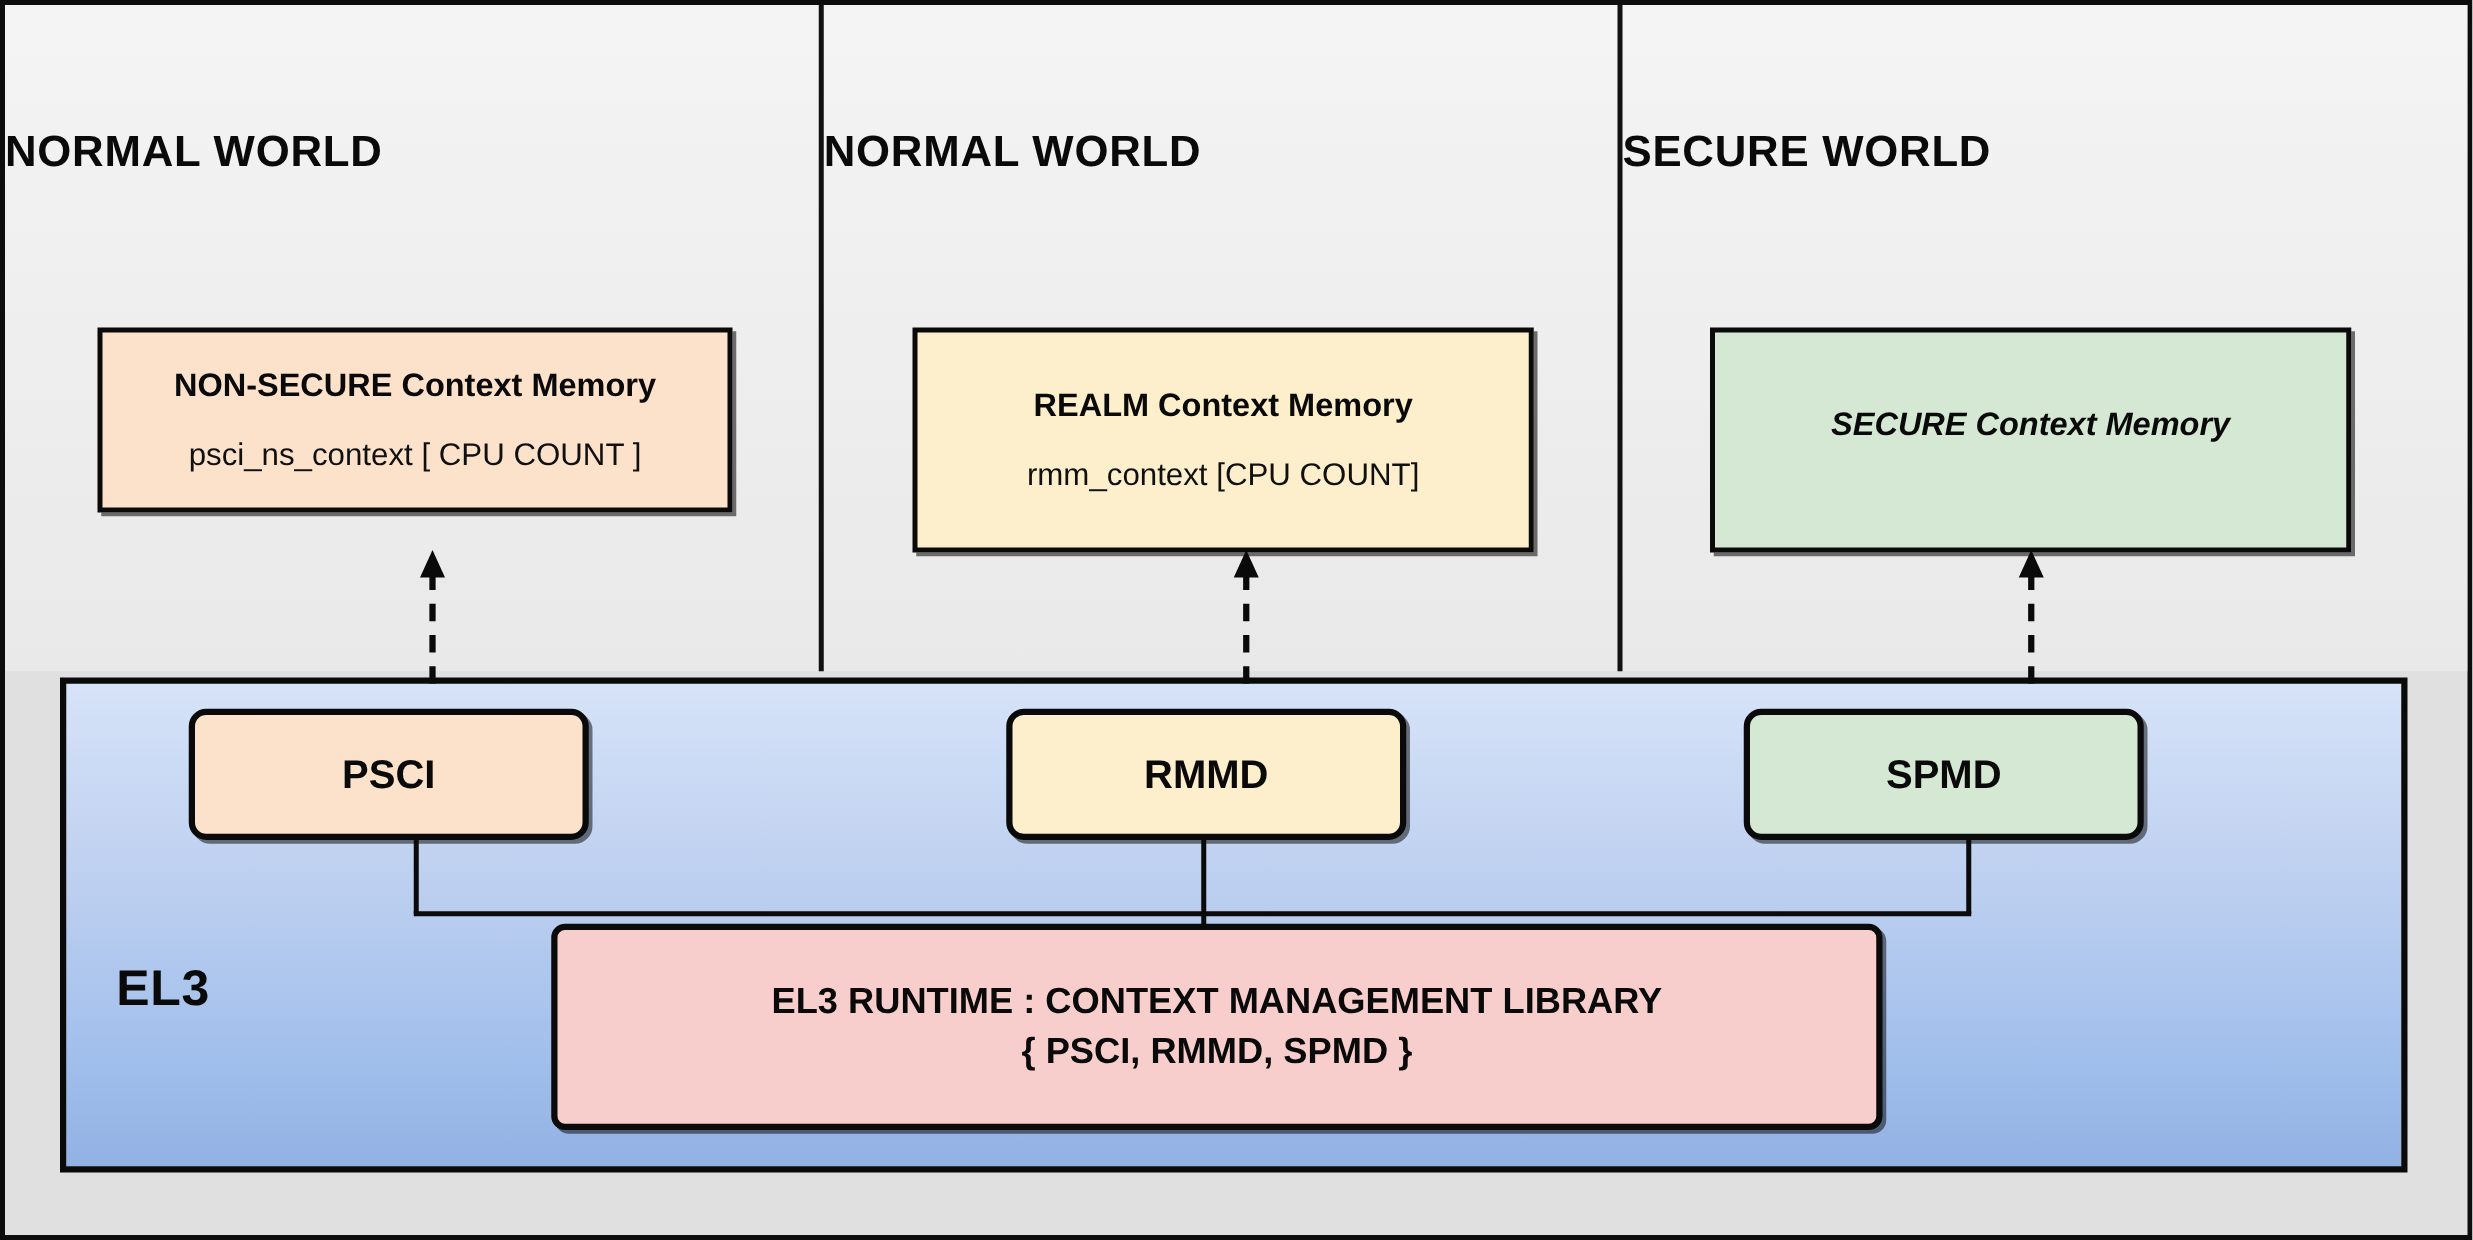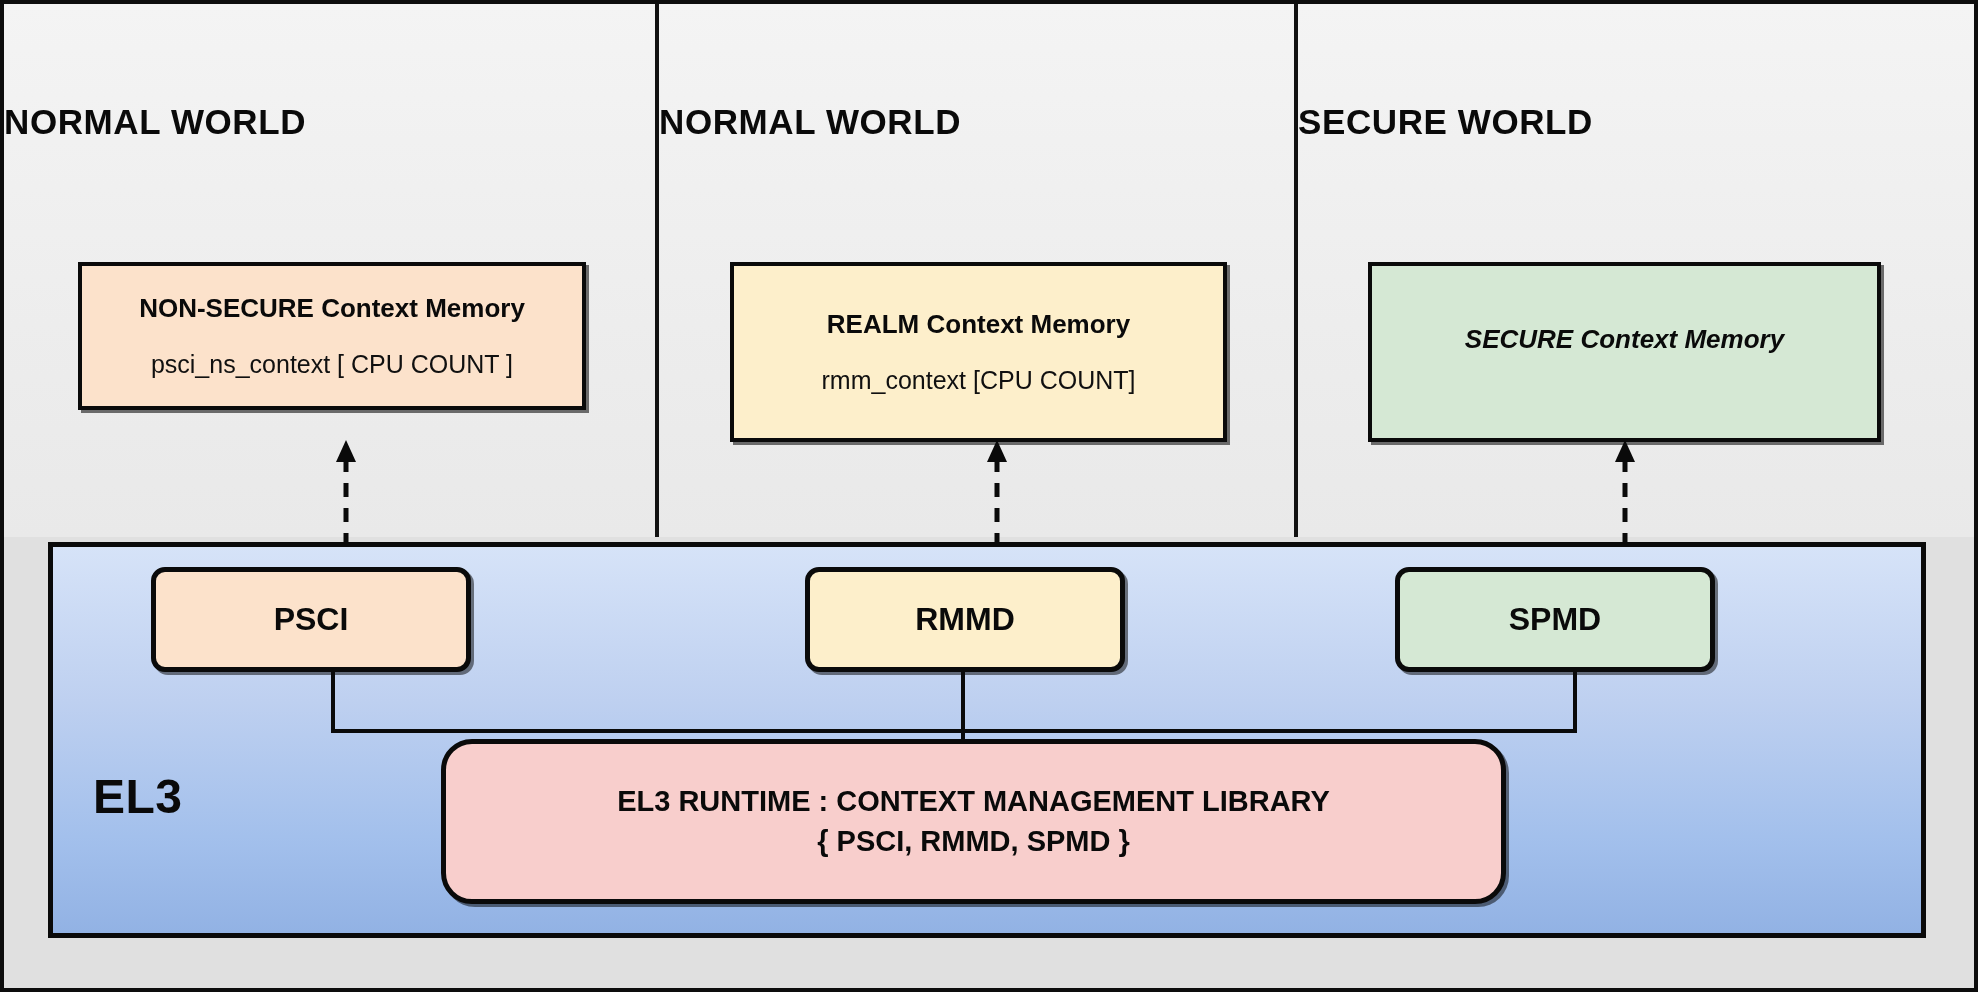"EL3" #el3-label { font-size: 48px -> 40px }
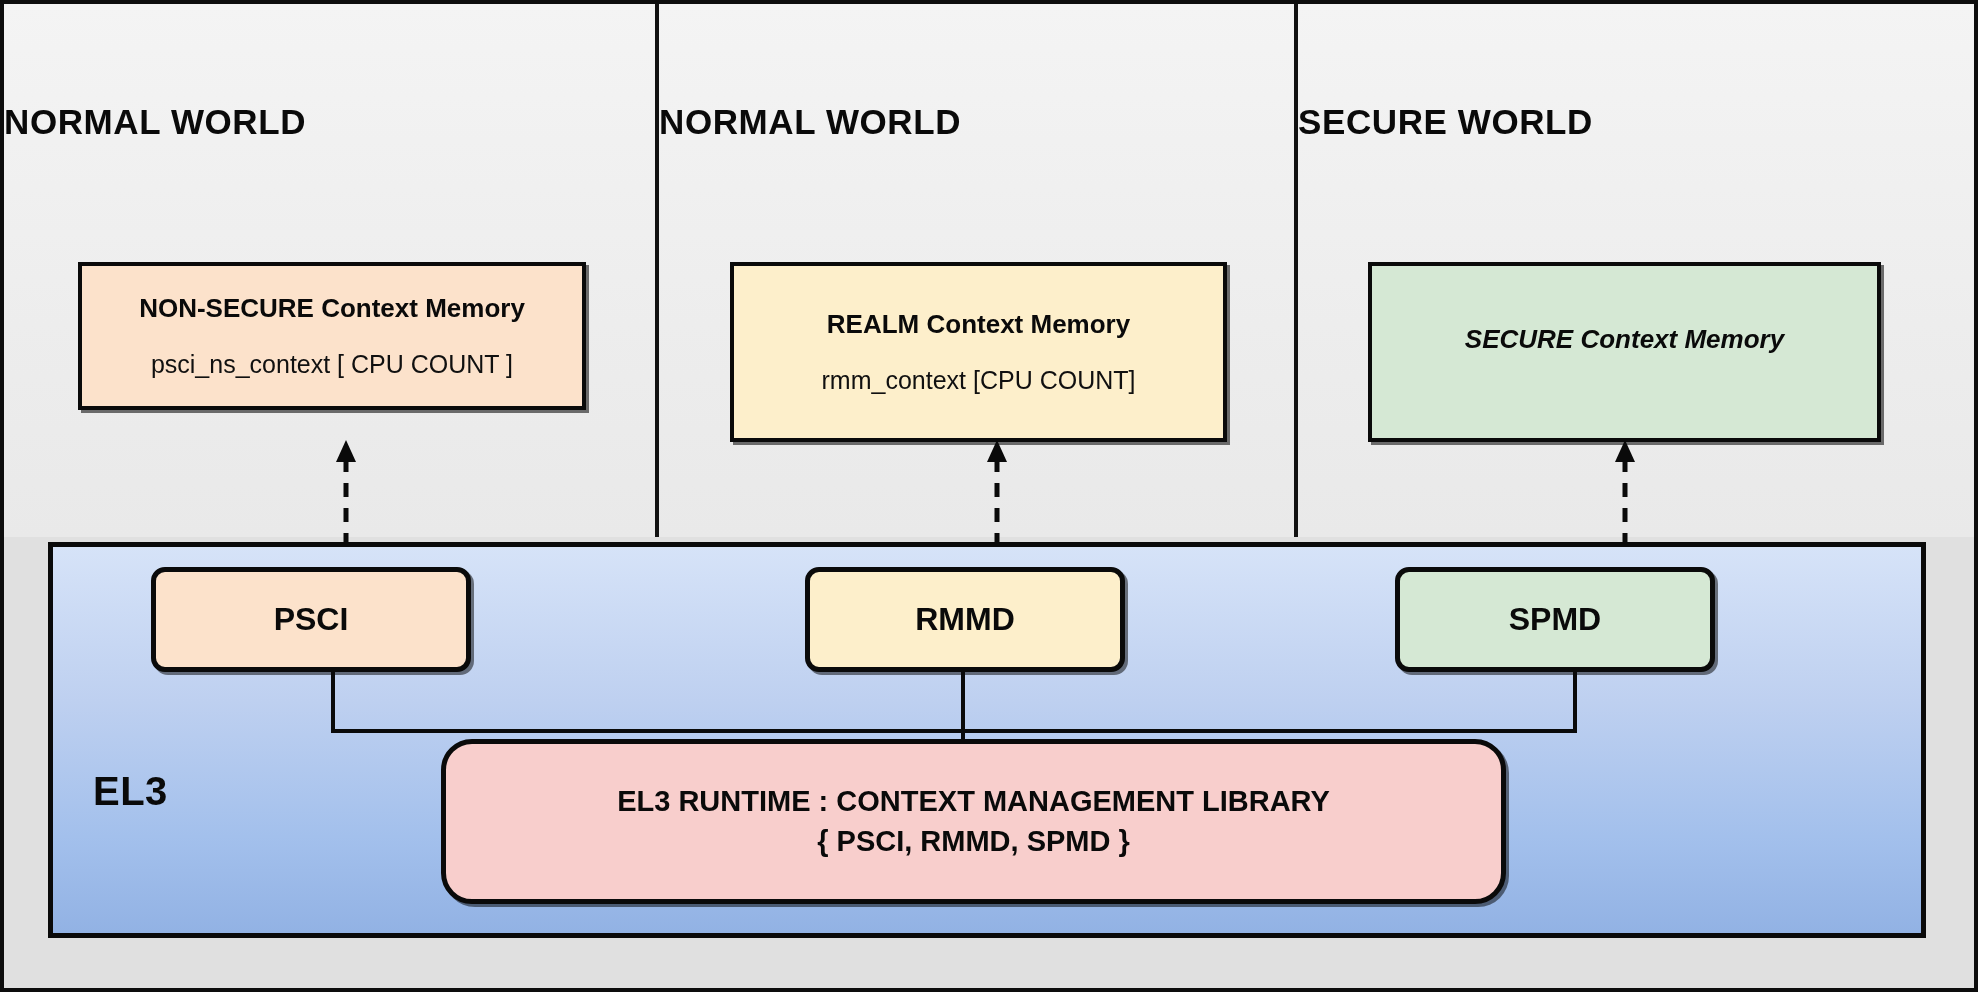"EL3 RUNTIME : CONTEXT MANAGEMENT" #runtime-box { border-radius: 31px -> 11px }
